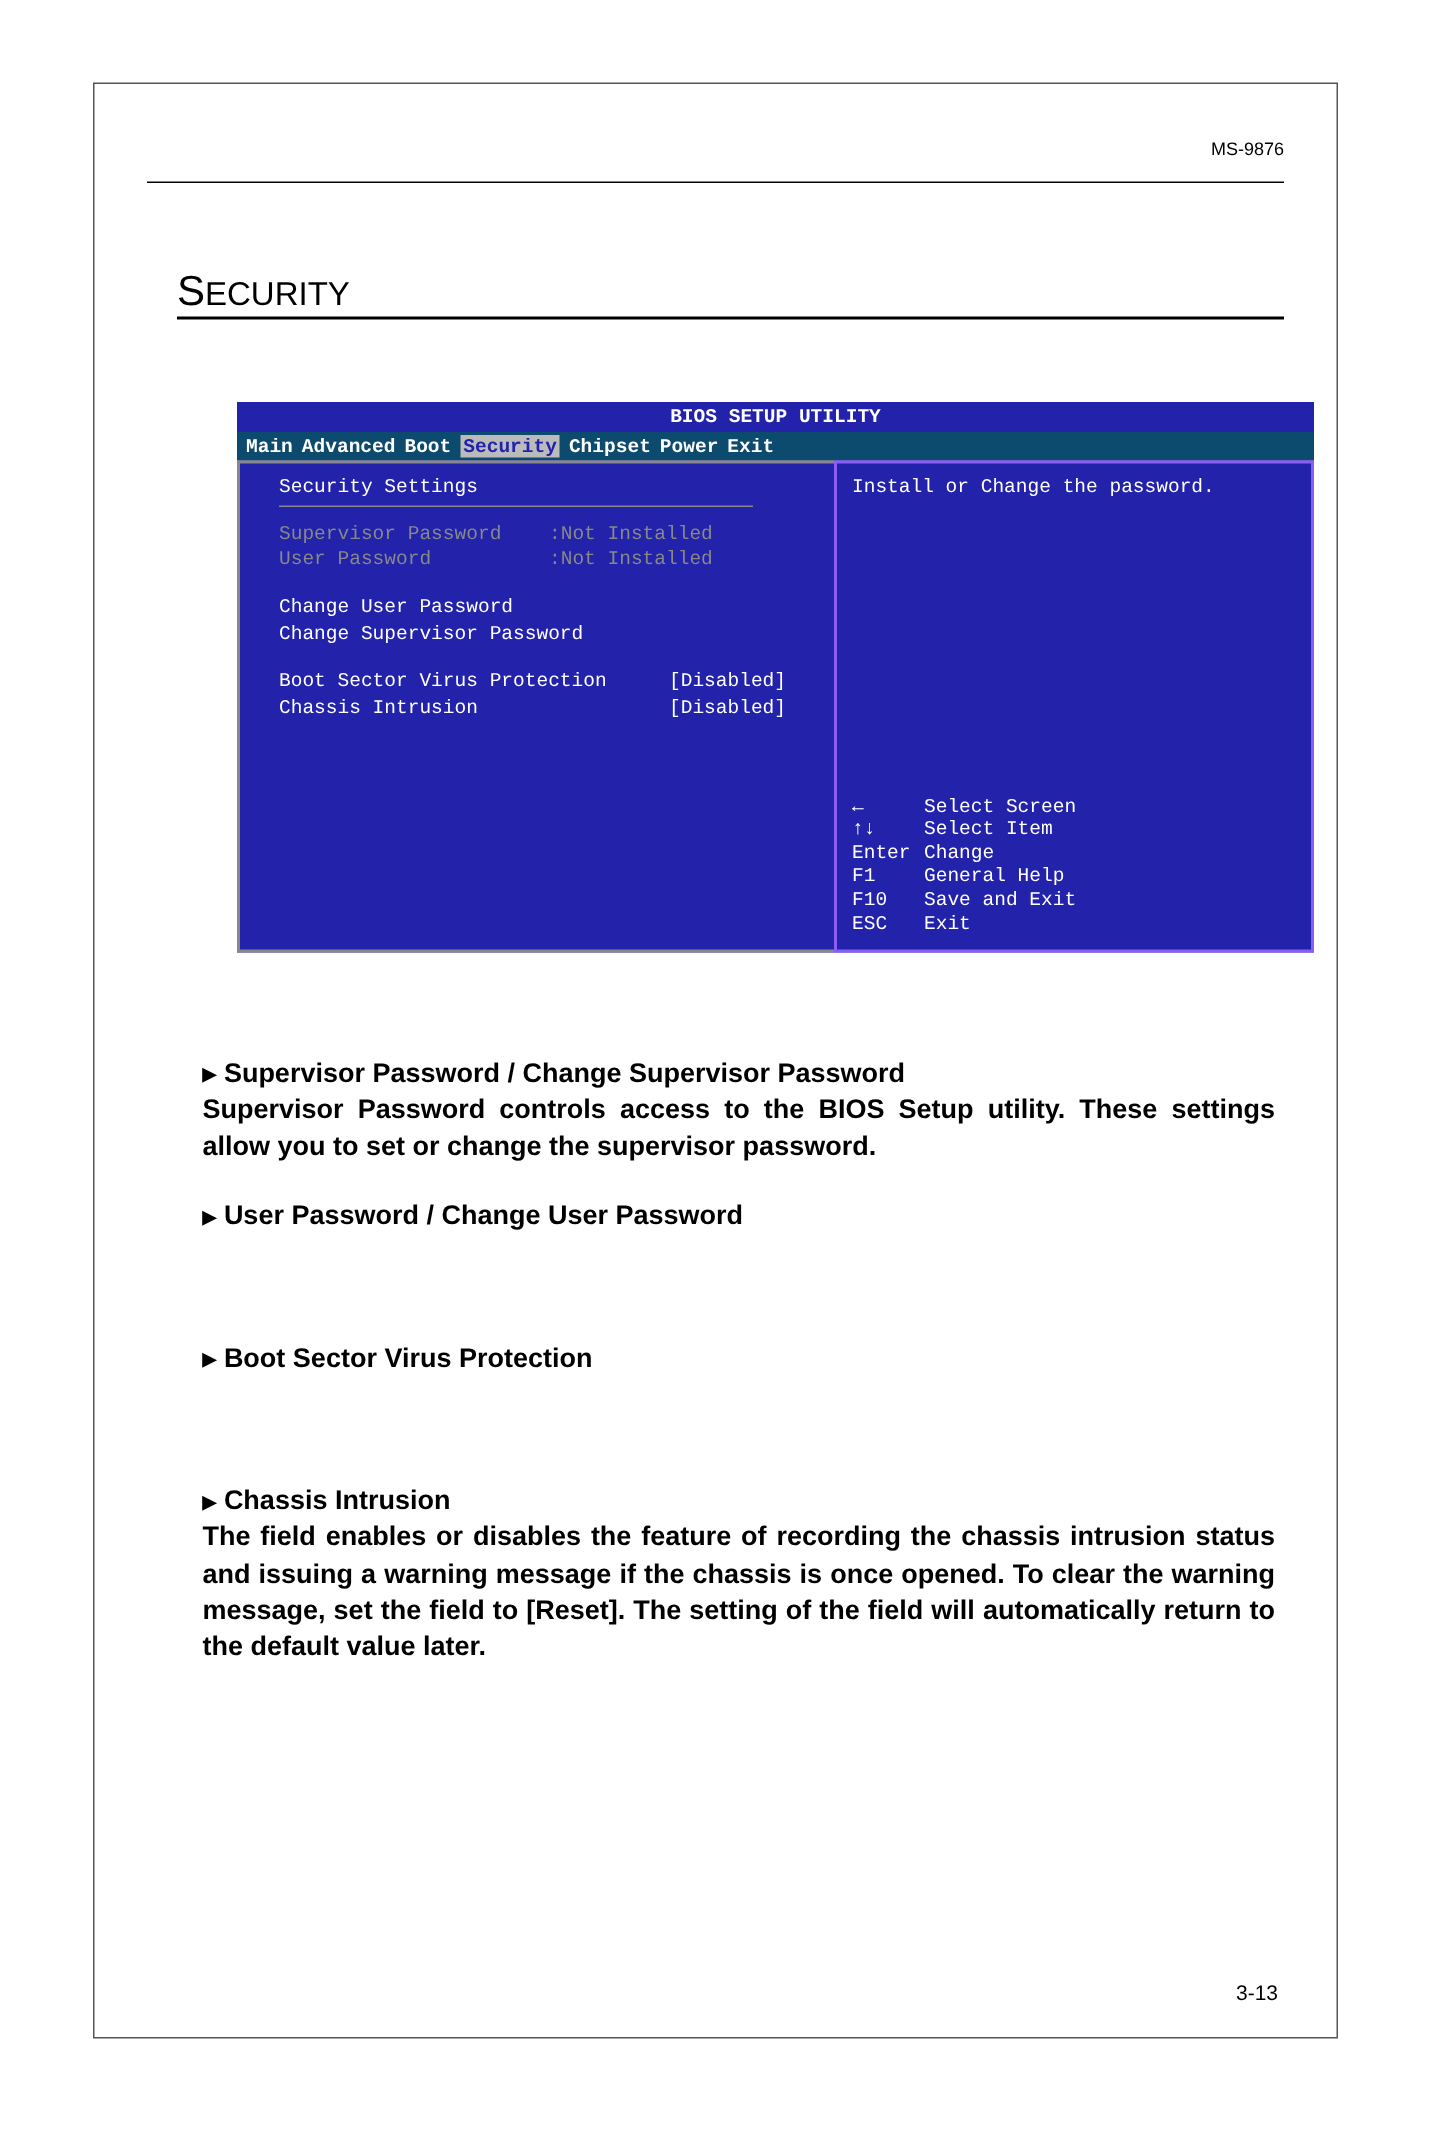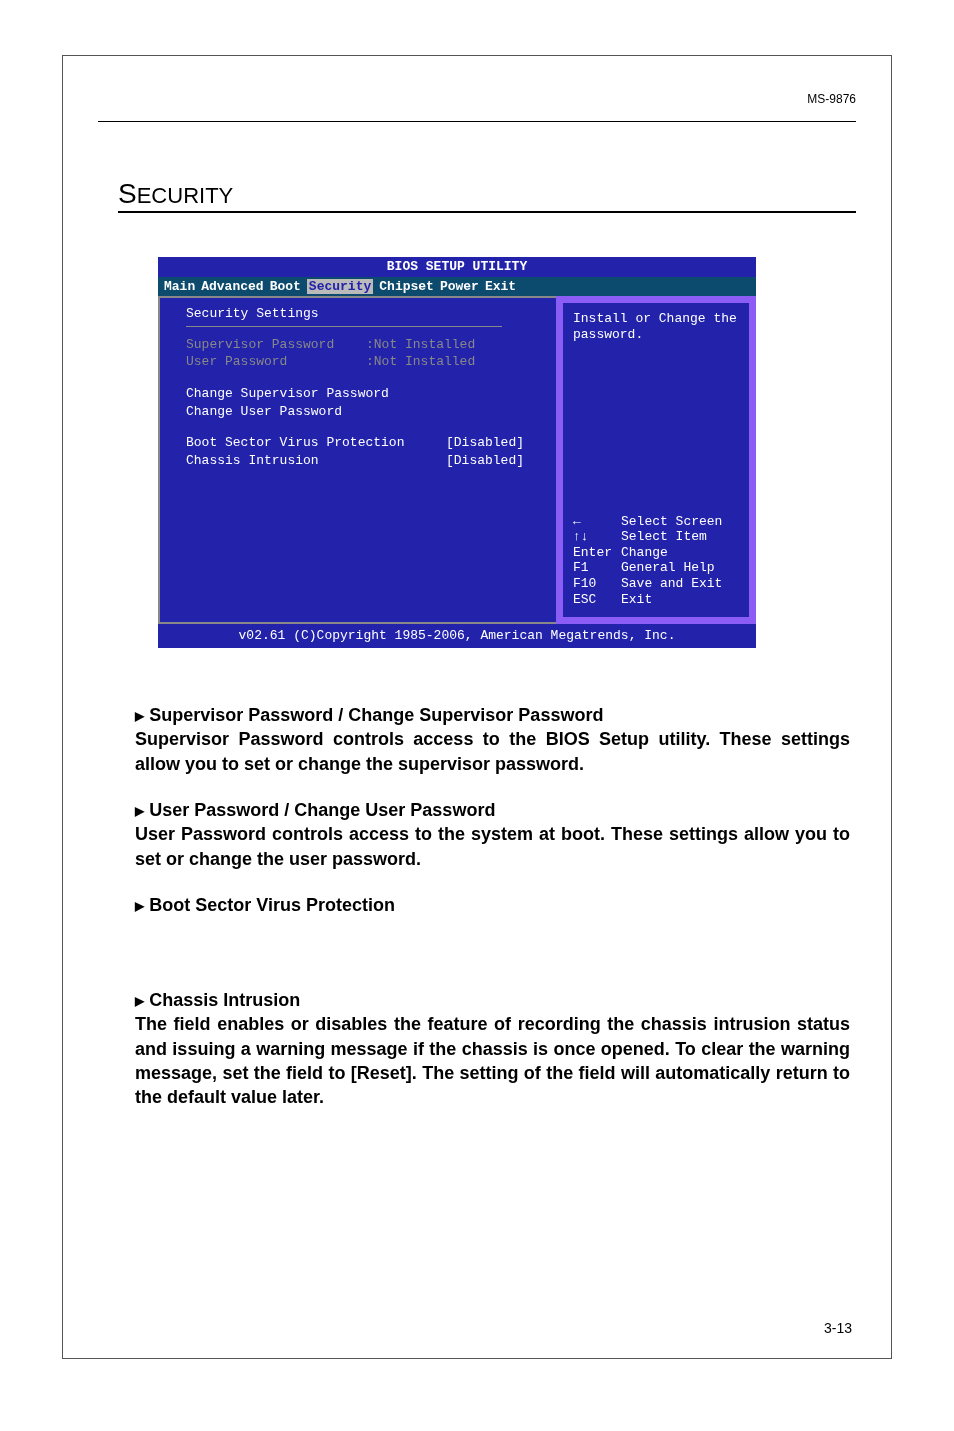"BIOS SETUP UTILITY" .bios-screenshot { top: 257px -> 268px; width: 598px -> 718px }
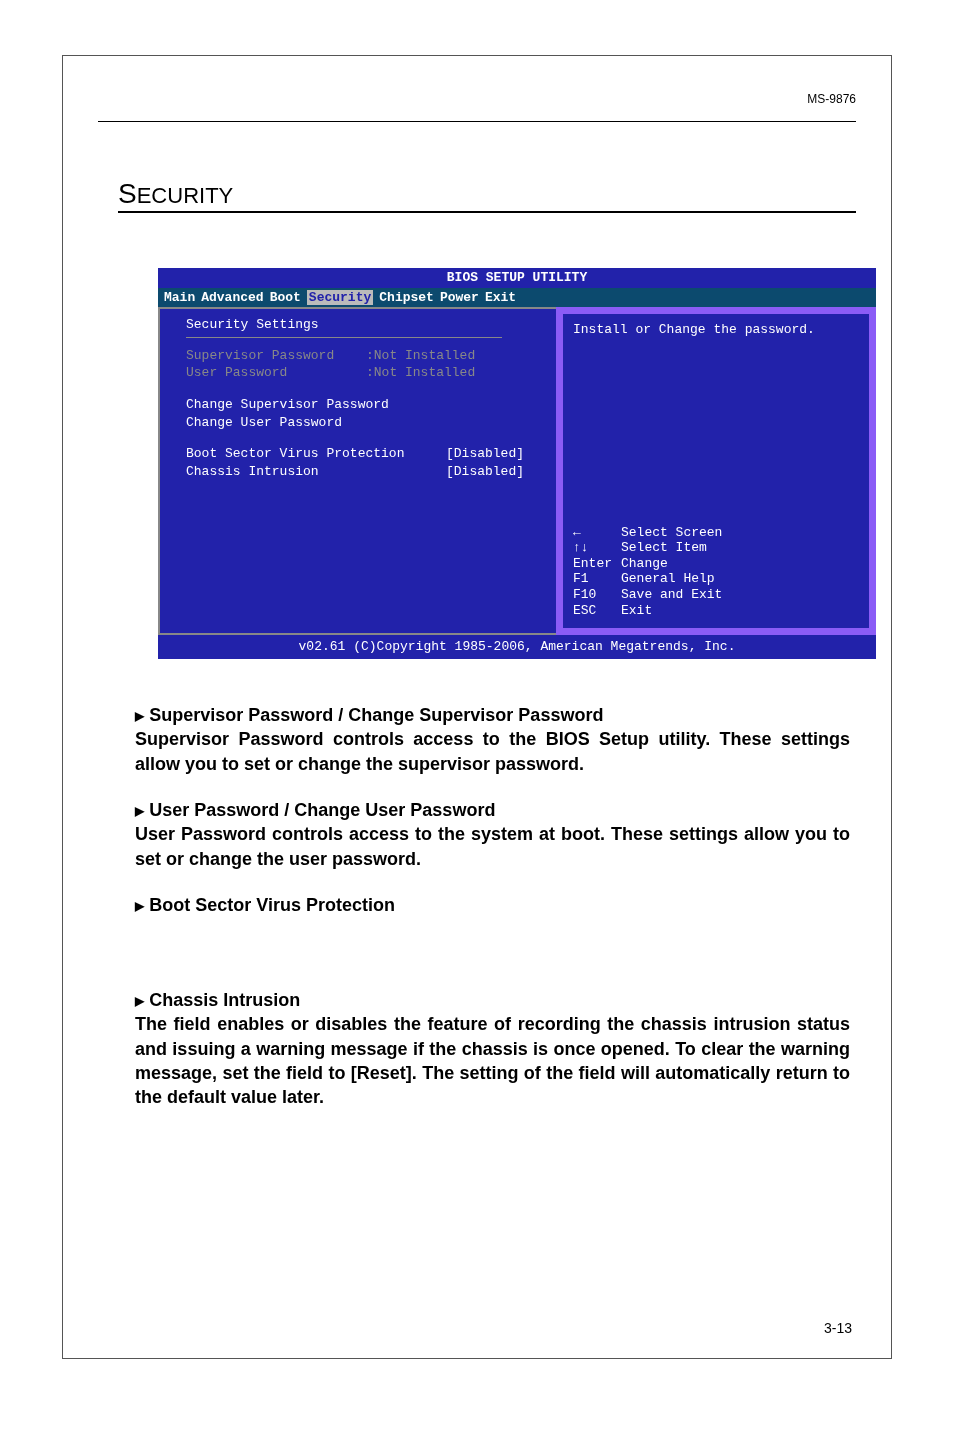"Install or Change the password." .bios-right { border: 7px solid #8b5cf6 -> 2px solid #8b5cf6 }
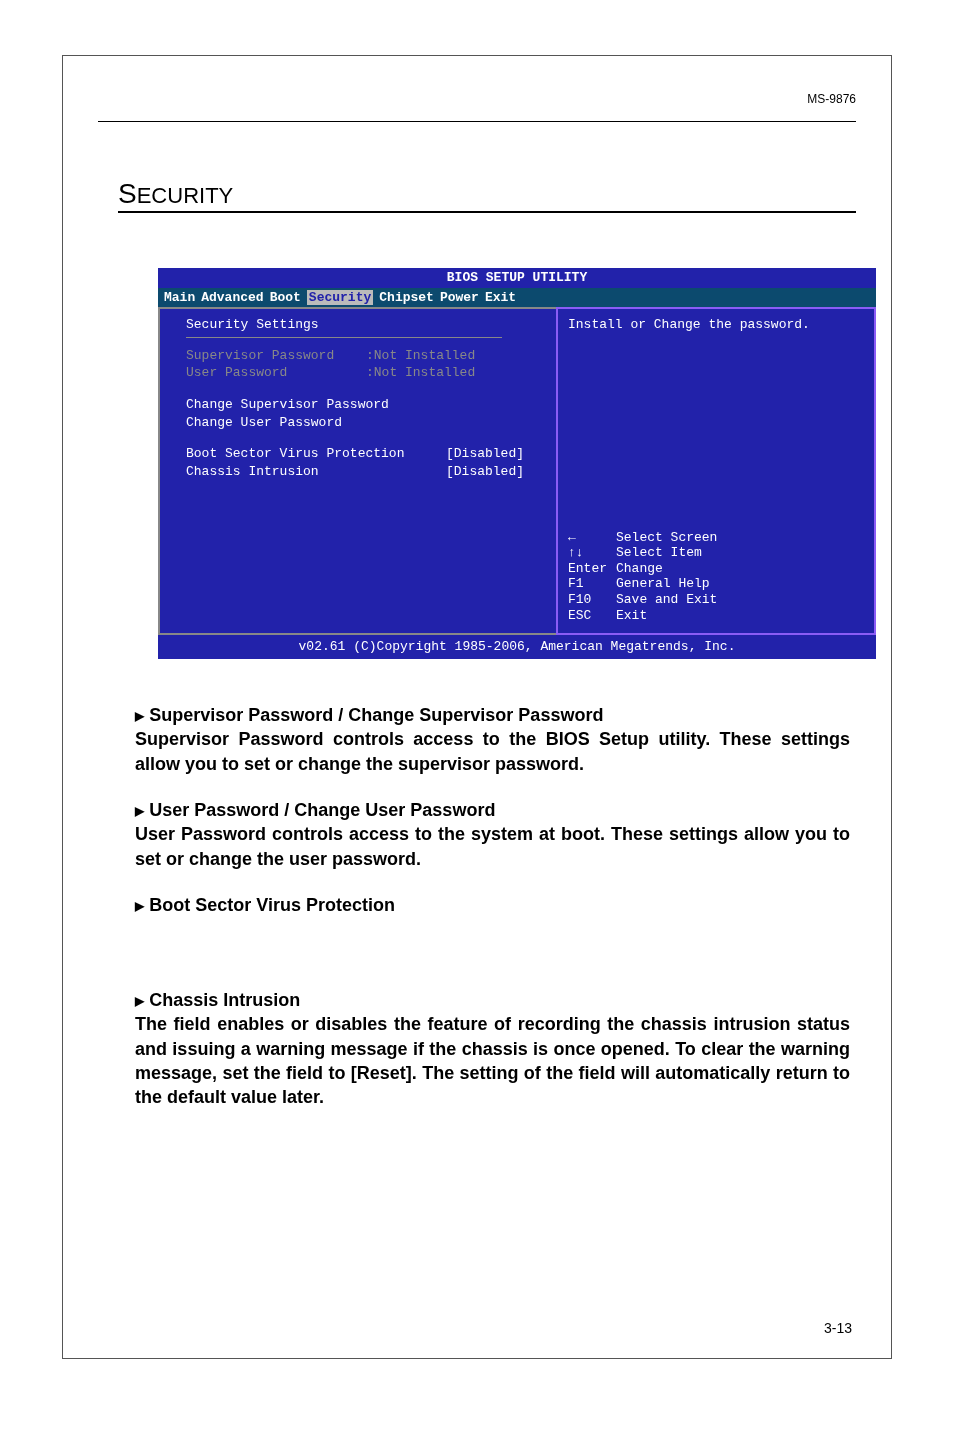"Change Supervisor Password" div.menu-item { order: before "Change User Password" -> after "Change User Password" }
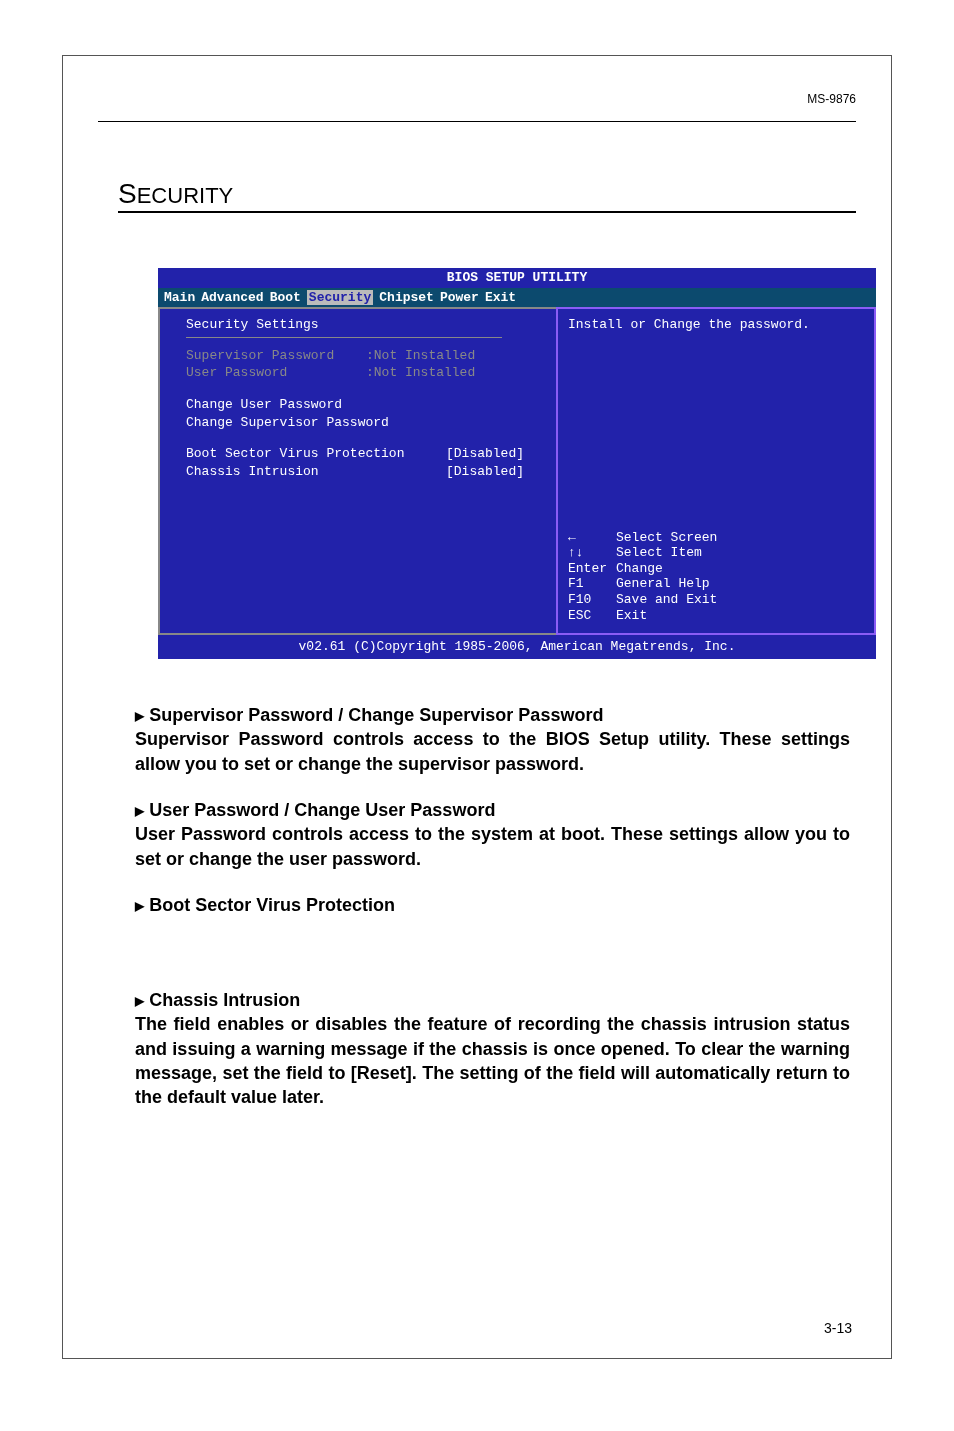"v02.61 (C)Copyright 1985-2006, American" div.bios-footer { html: <div>v02.61 (C)Copyright 1985-2006, American Megatrends, Inc.</div> -> none }
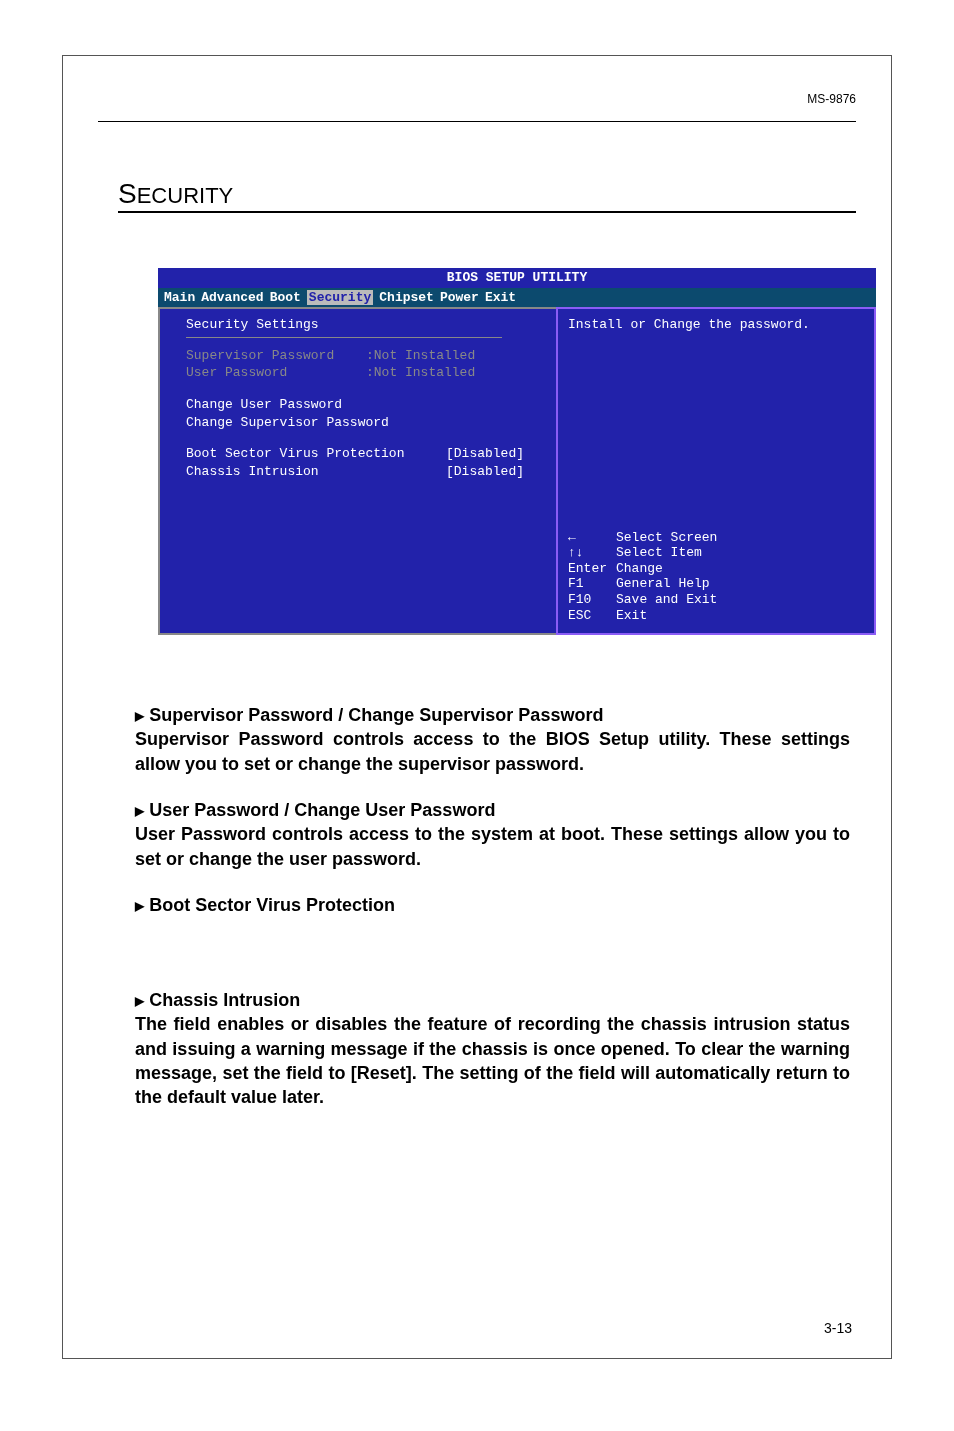"User Password controls access to" p { html: <p>User Password controls access to the system at boot. These settings allow you to set or change the user password.</p> -> none }
